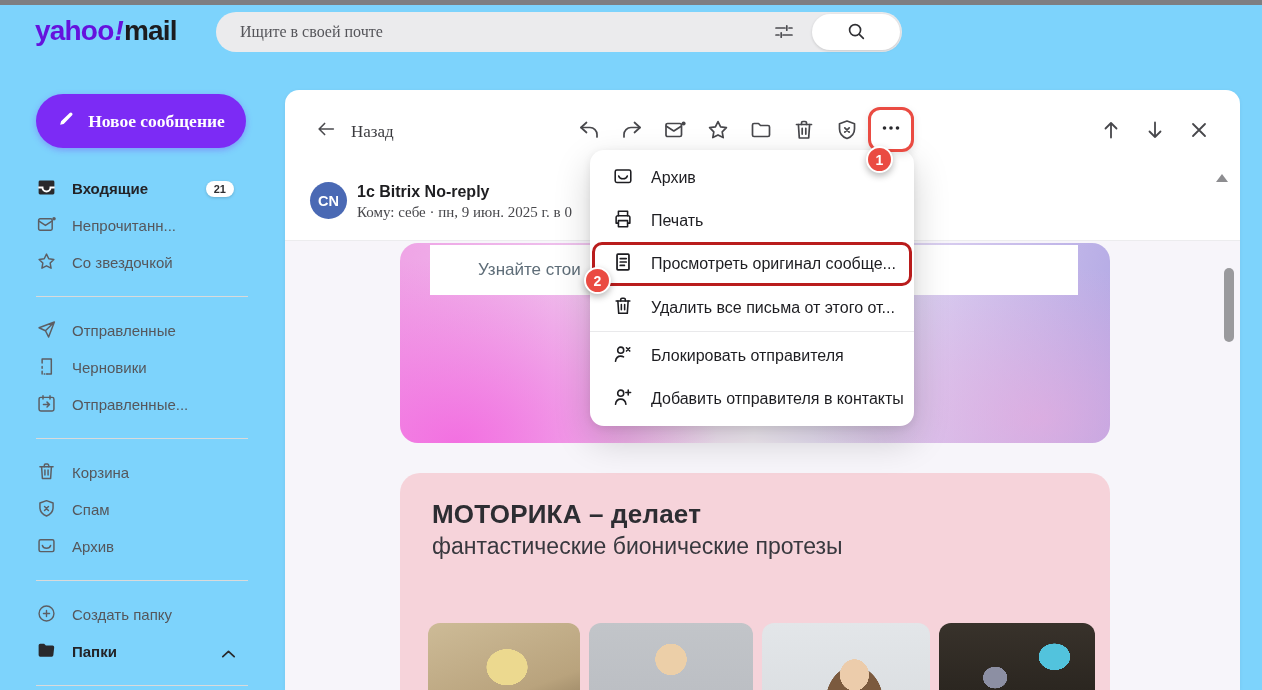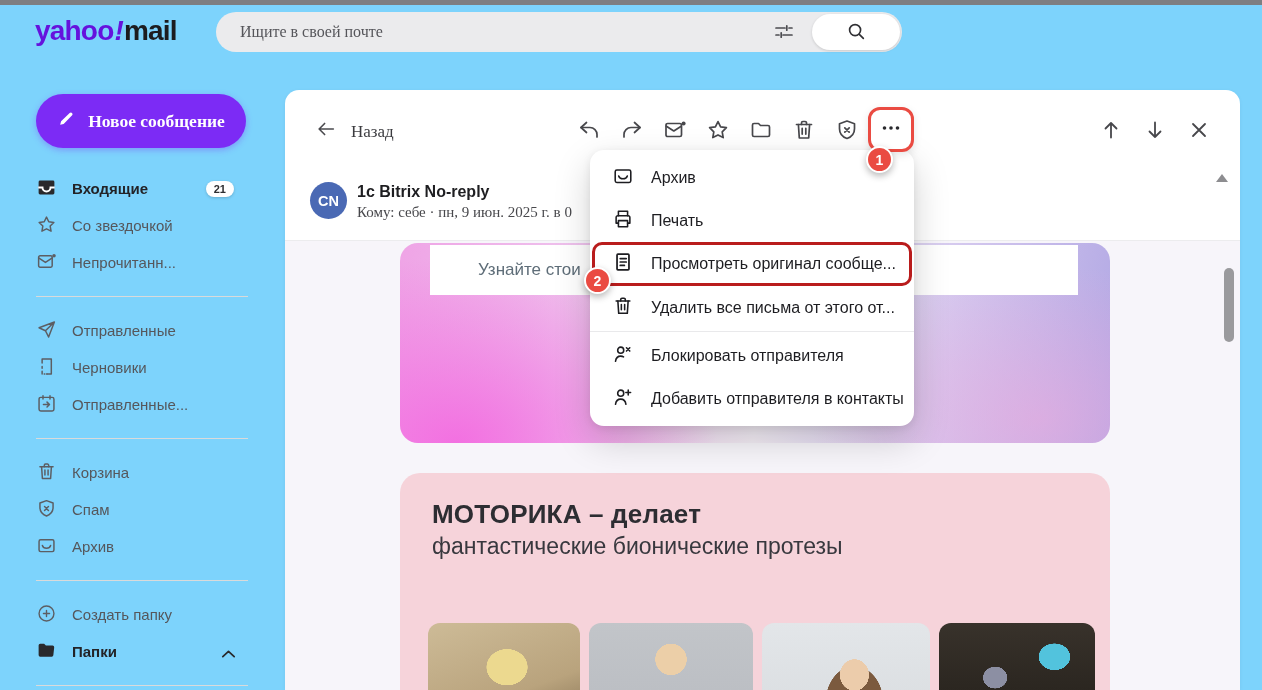"Со звездочкой" div.srow { order: before "Непрочитанн..." -> after "Непрочитанн..." }
